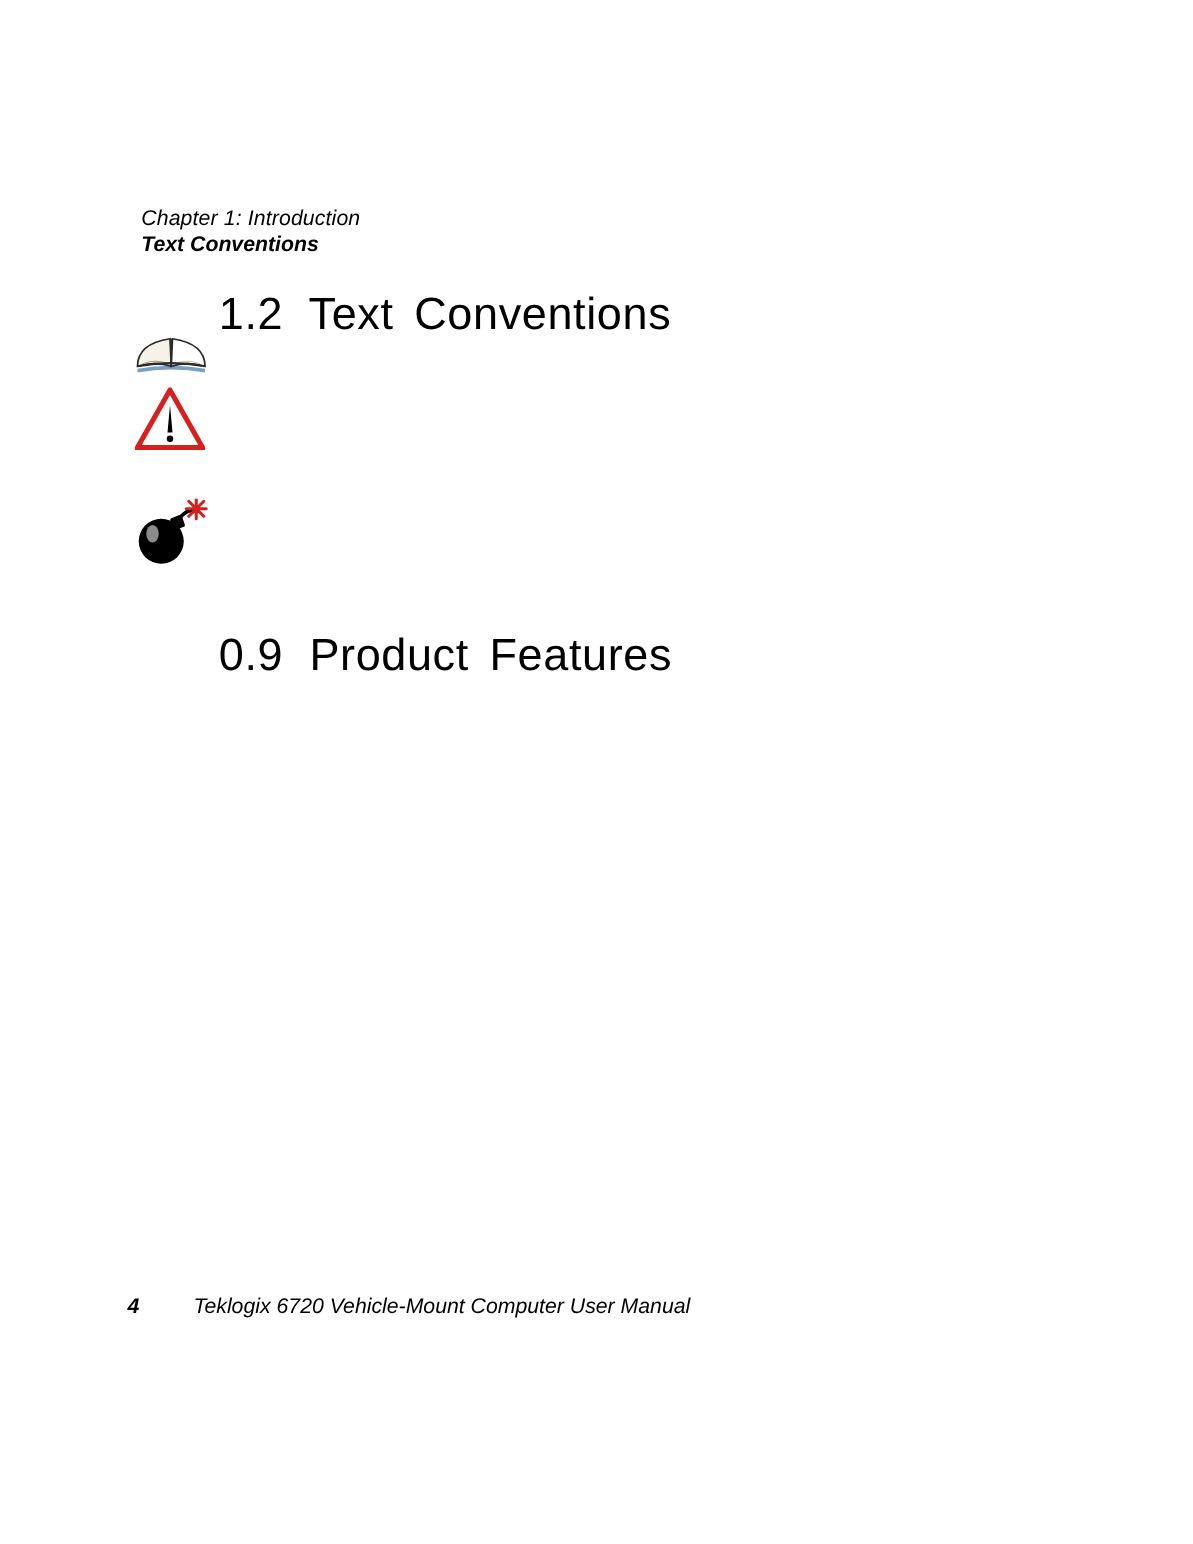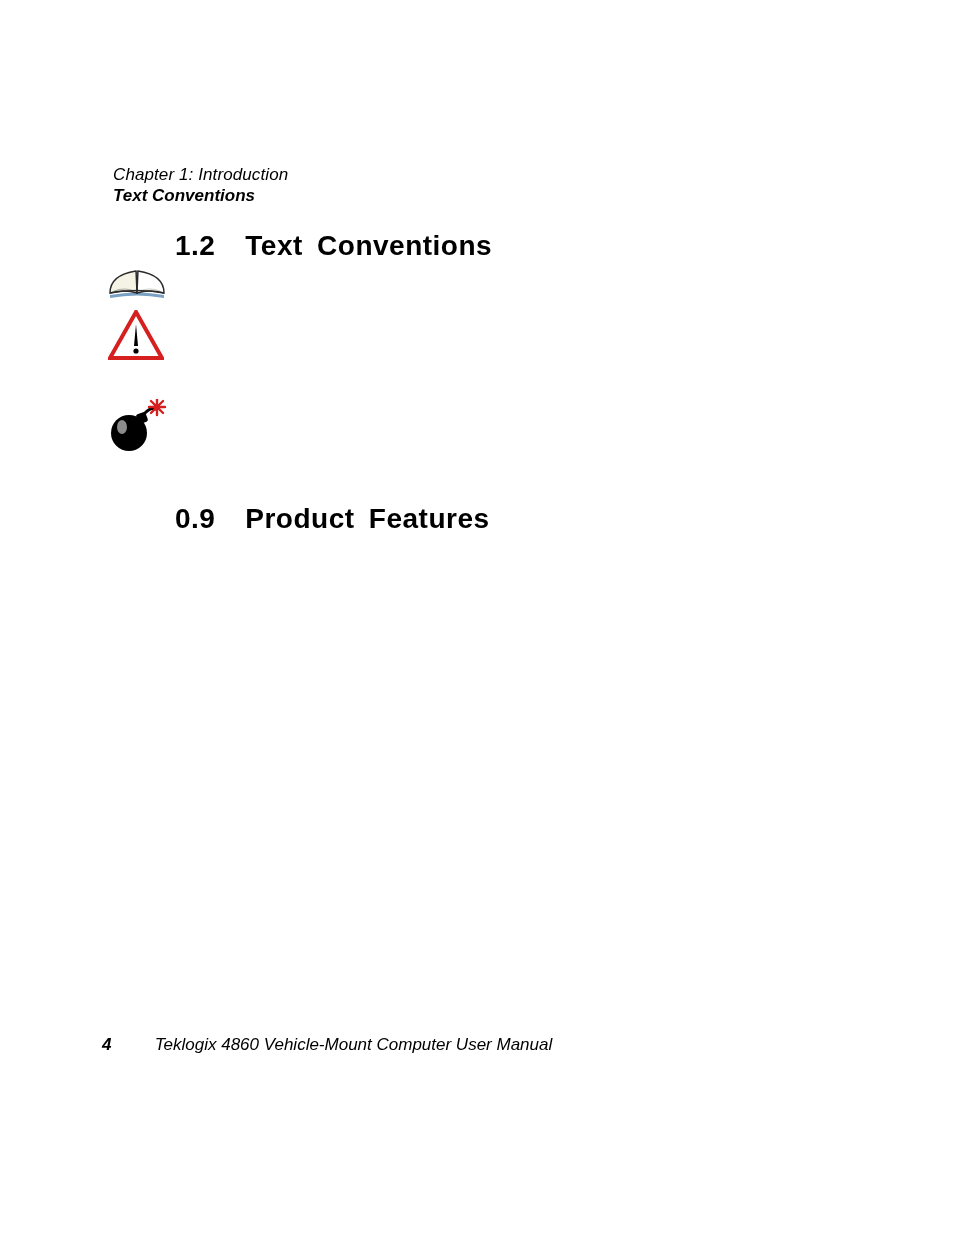"1.2 Text Conventions" .h2 { font-size: 28px -> 36px; font-weight: 700 -> 400 }
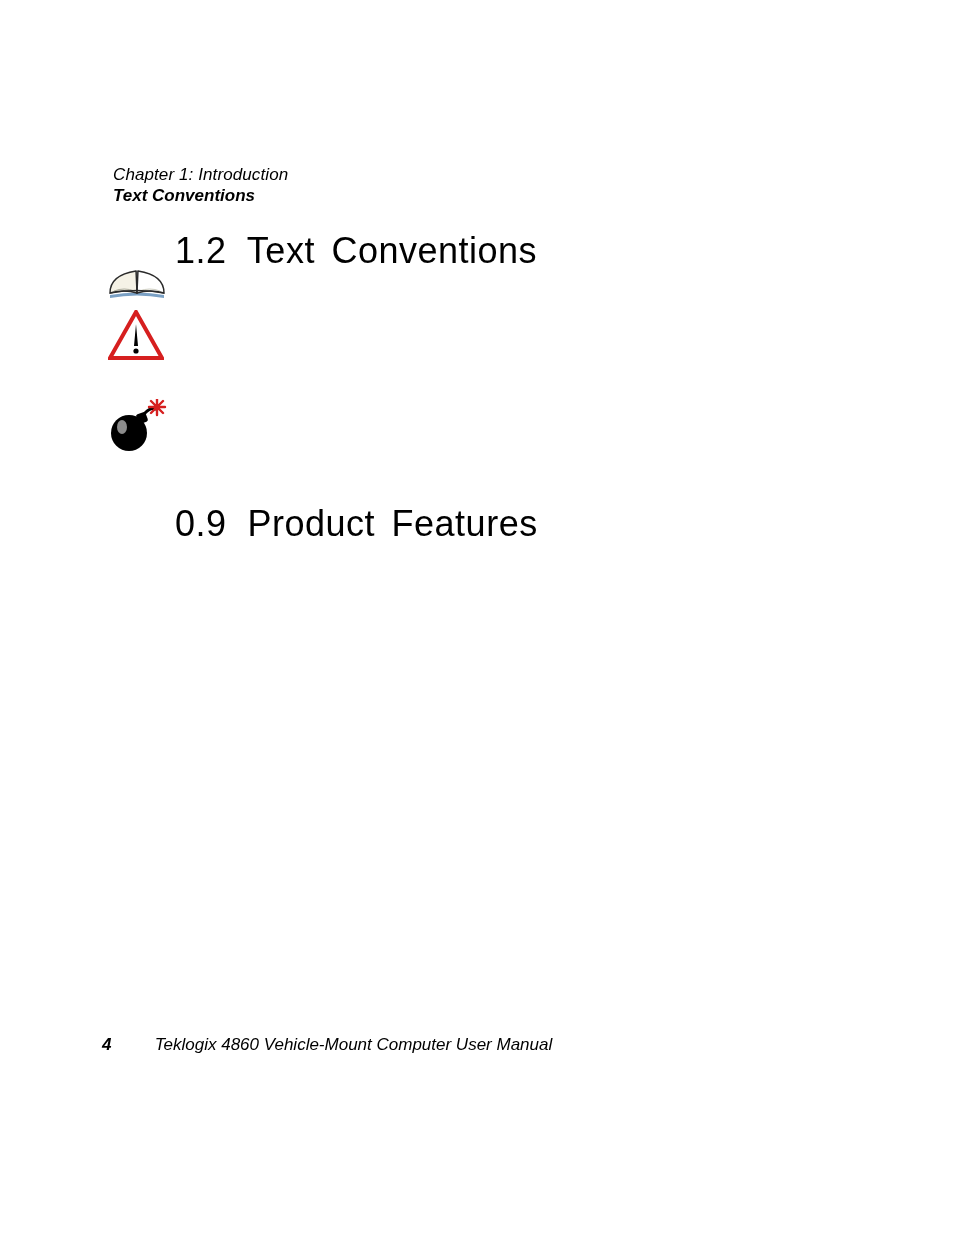"Teklogix 4860 Vehicle-Mount Computer" span.title { text: 4860 -> 6720 }
